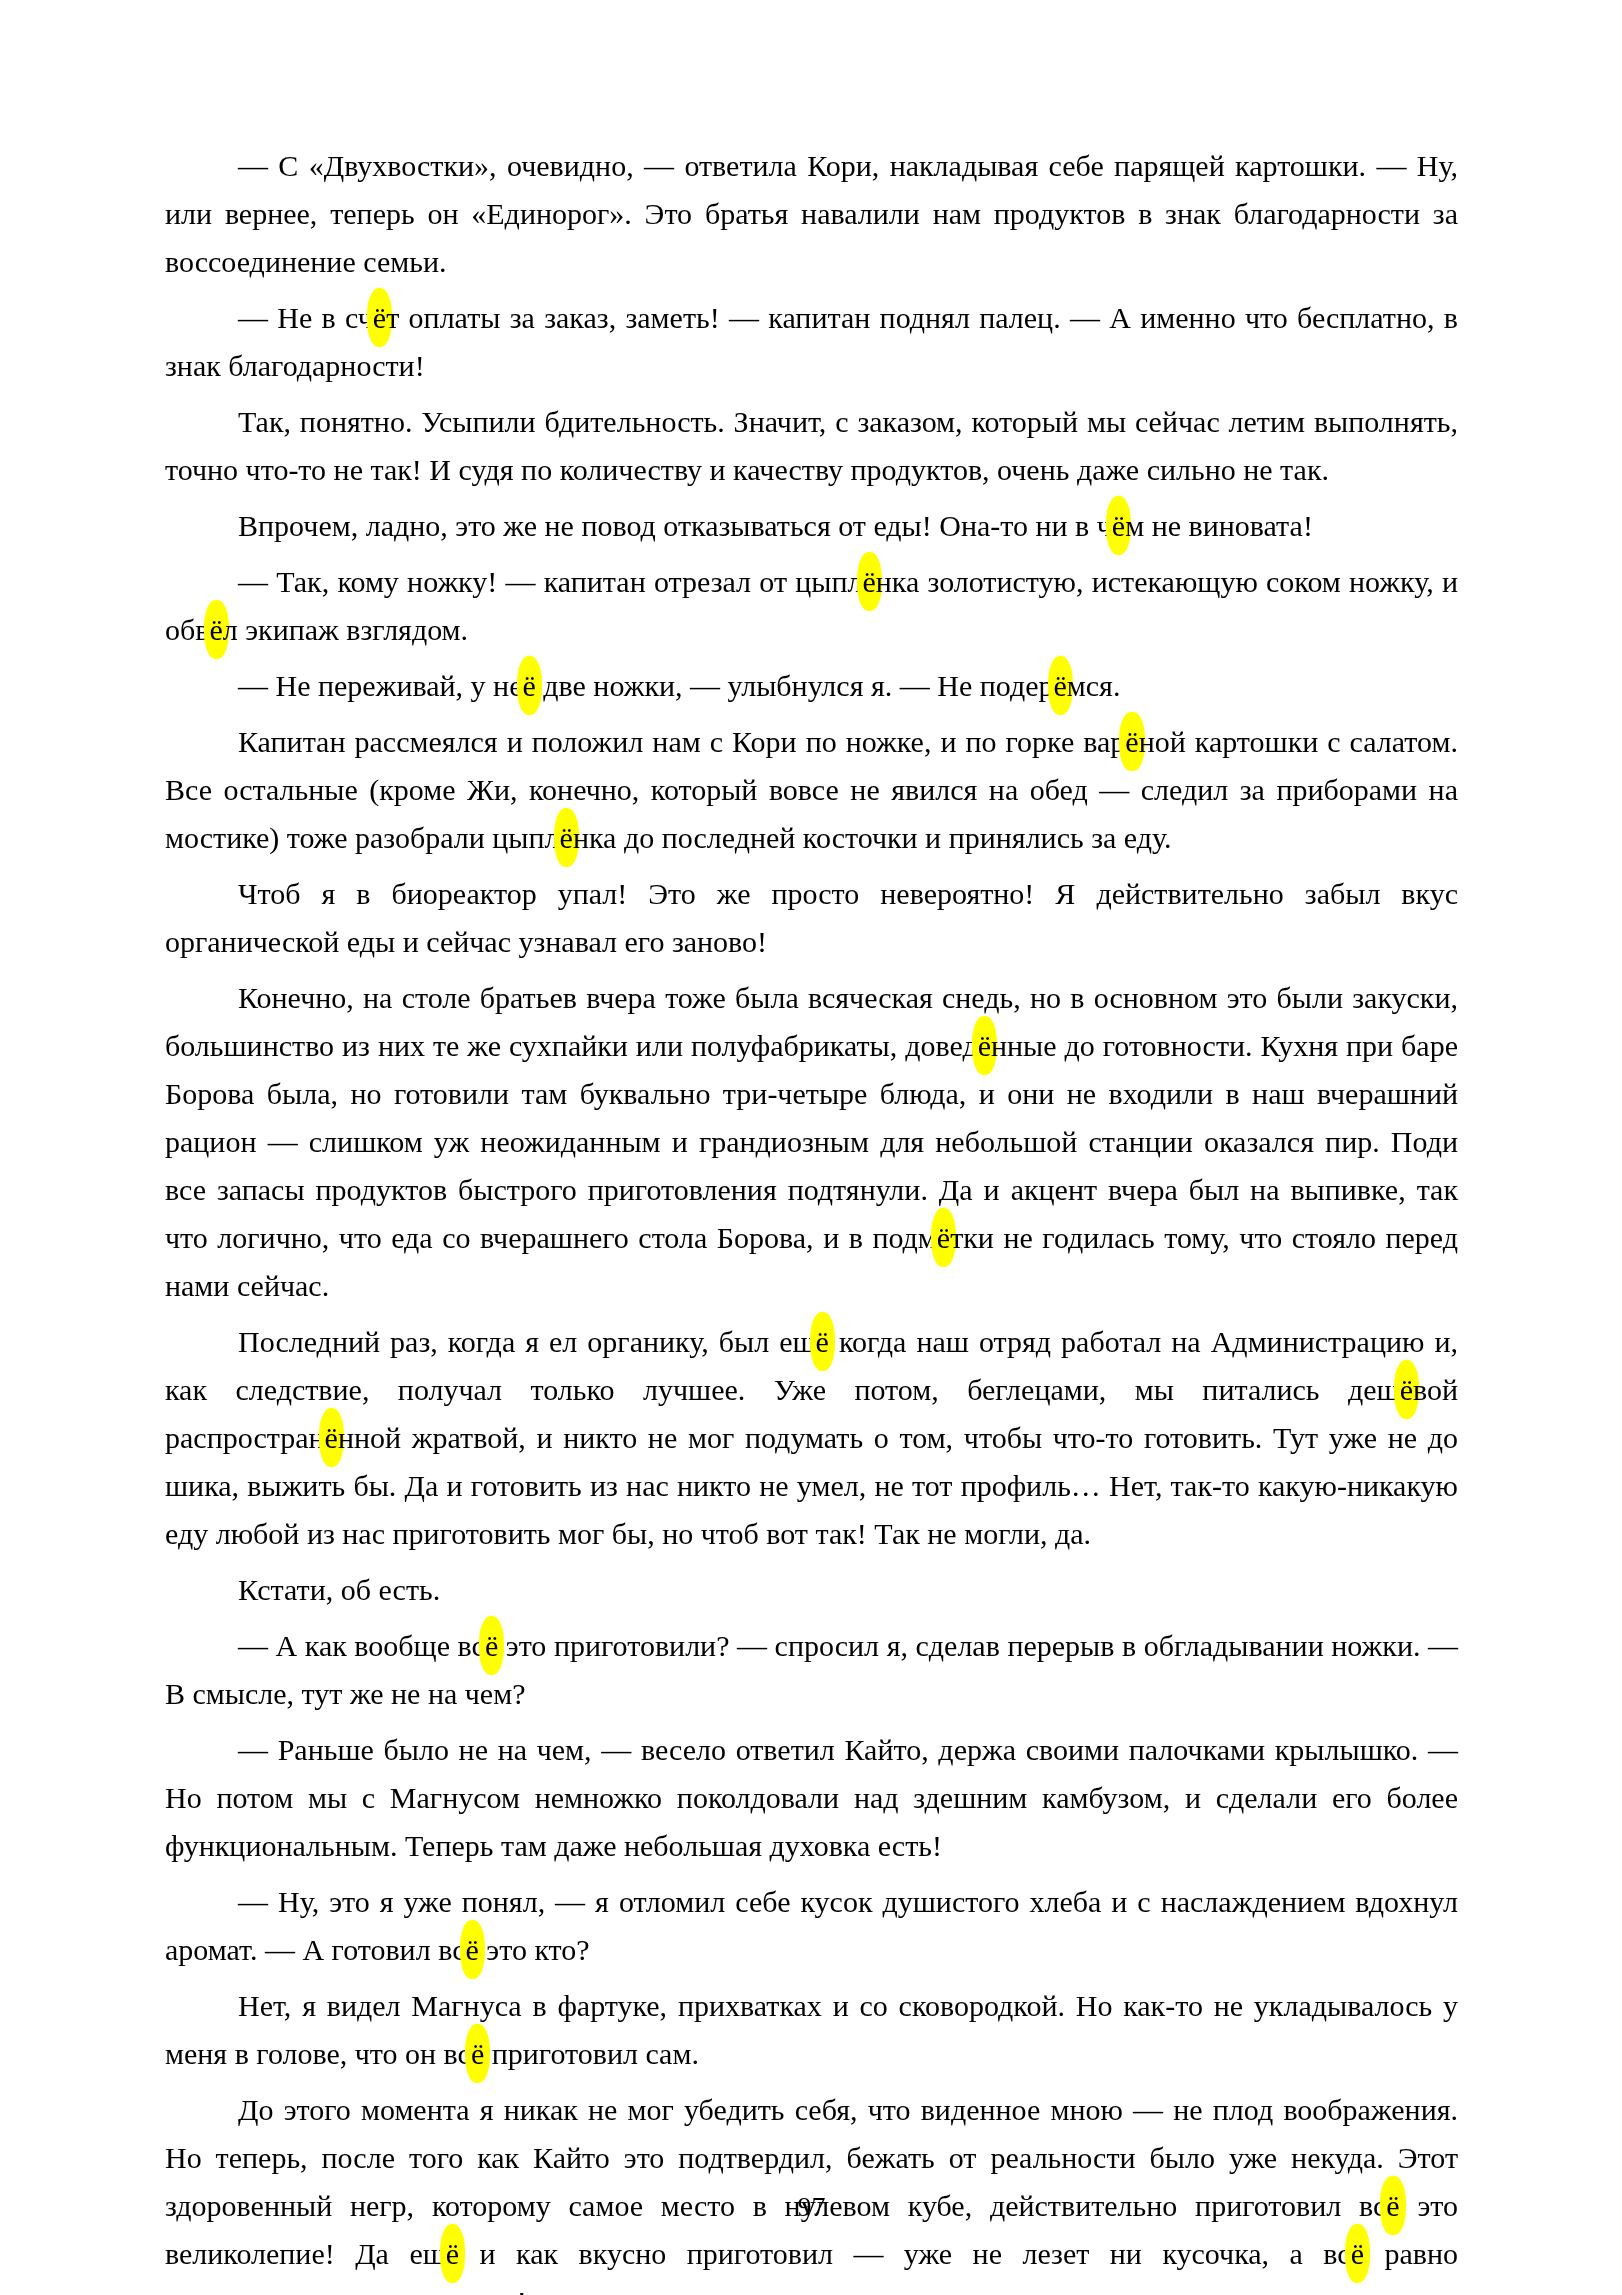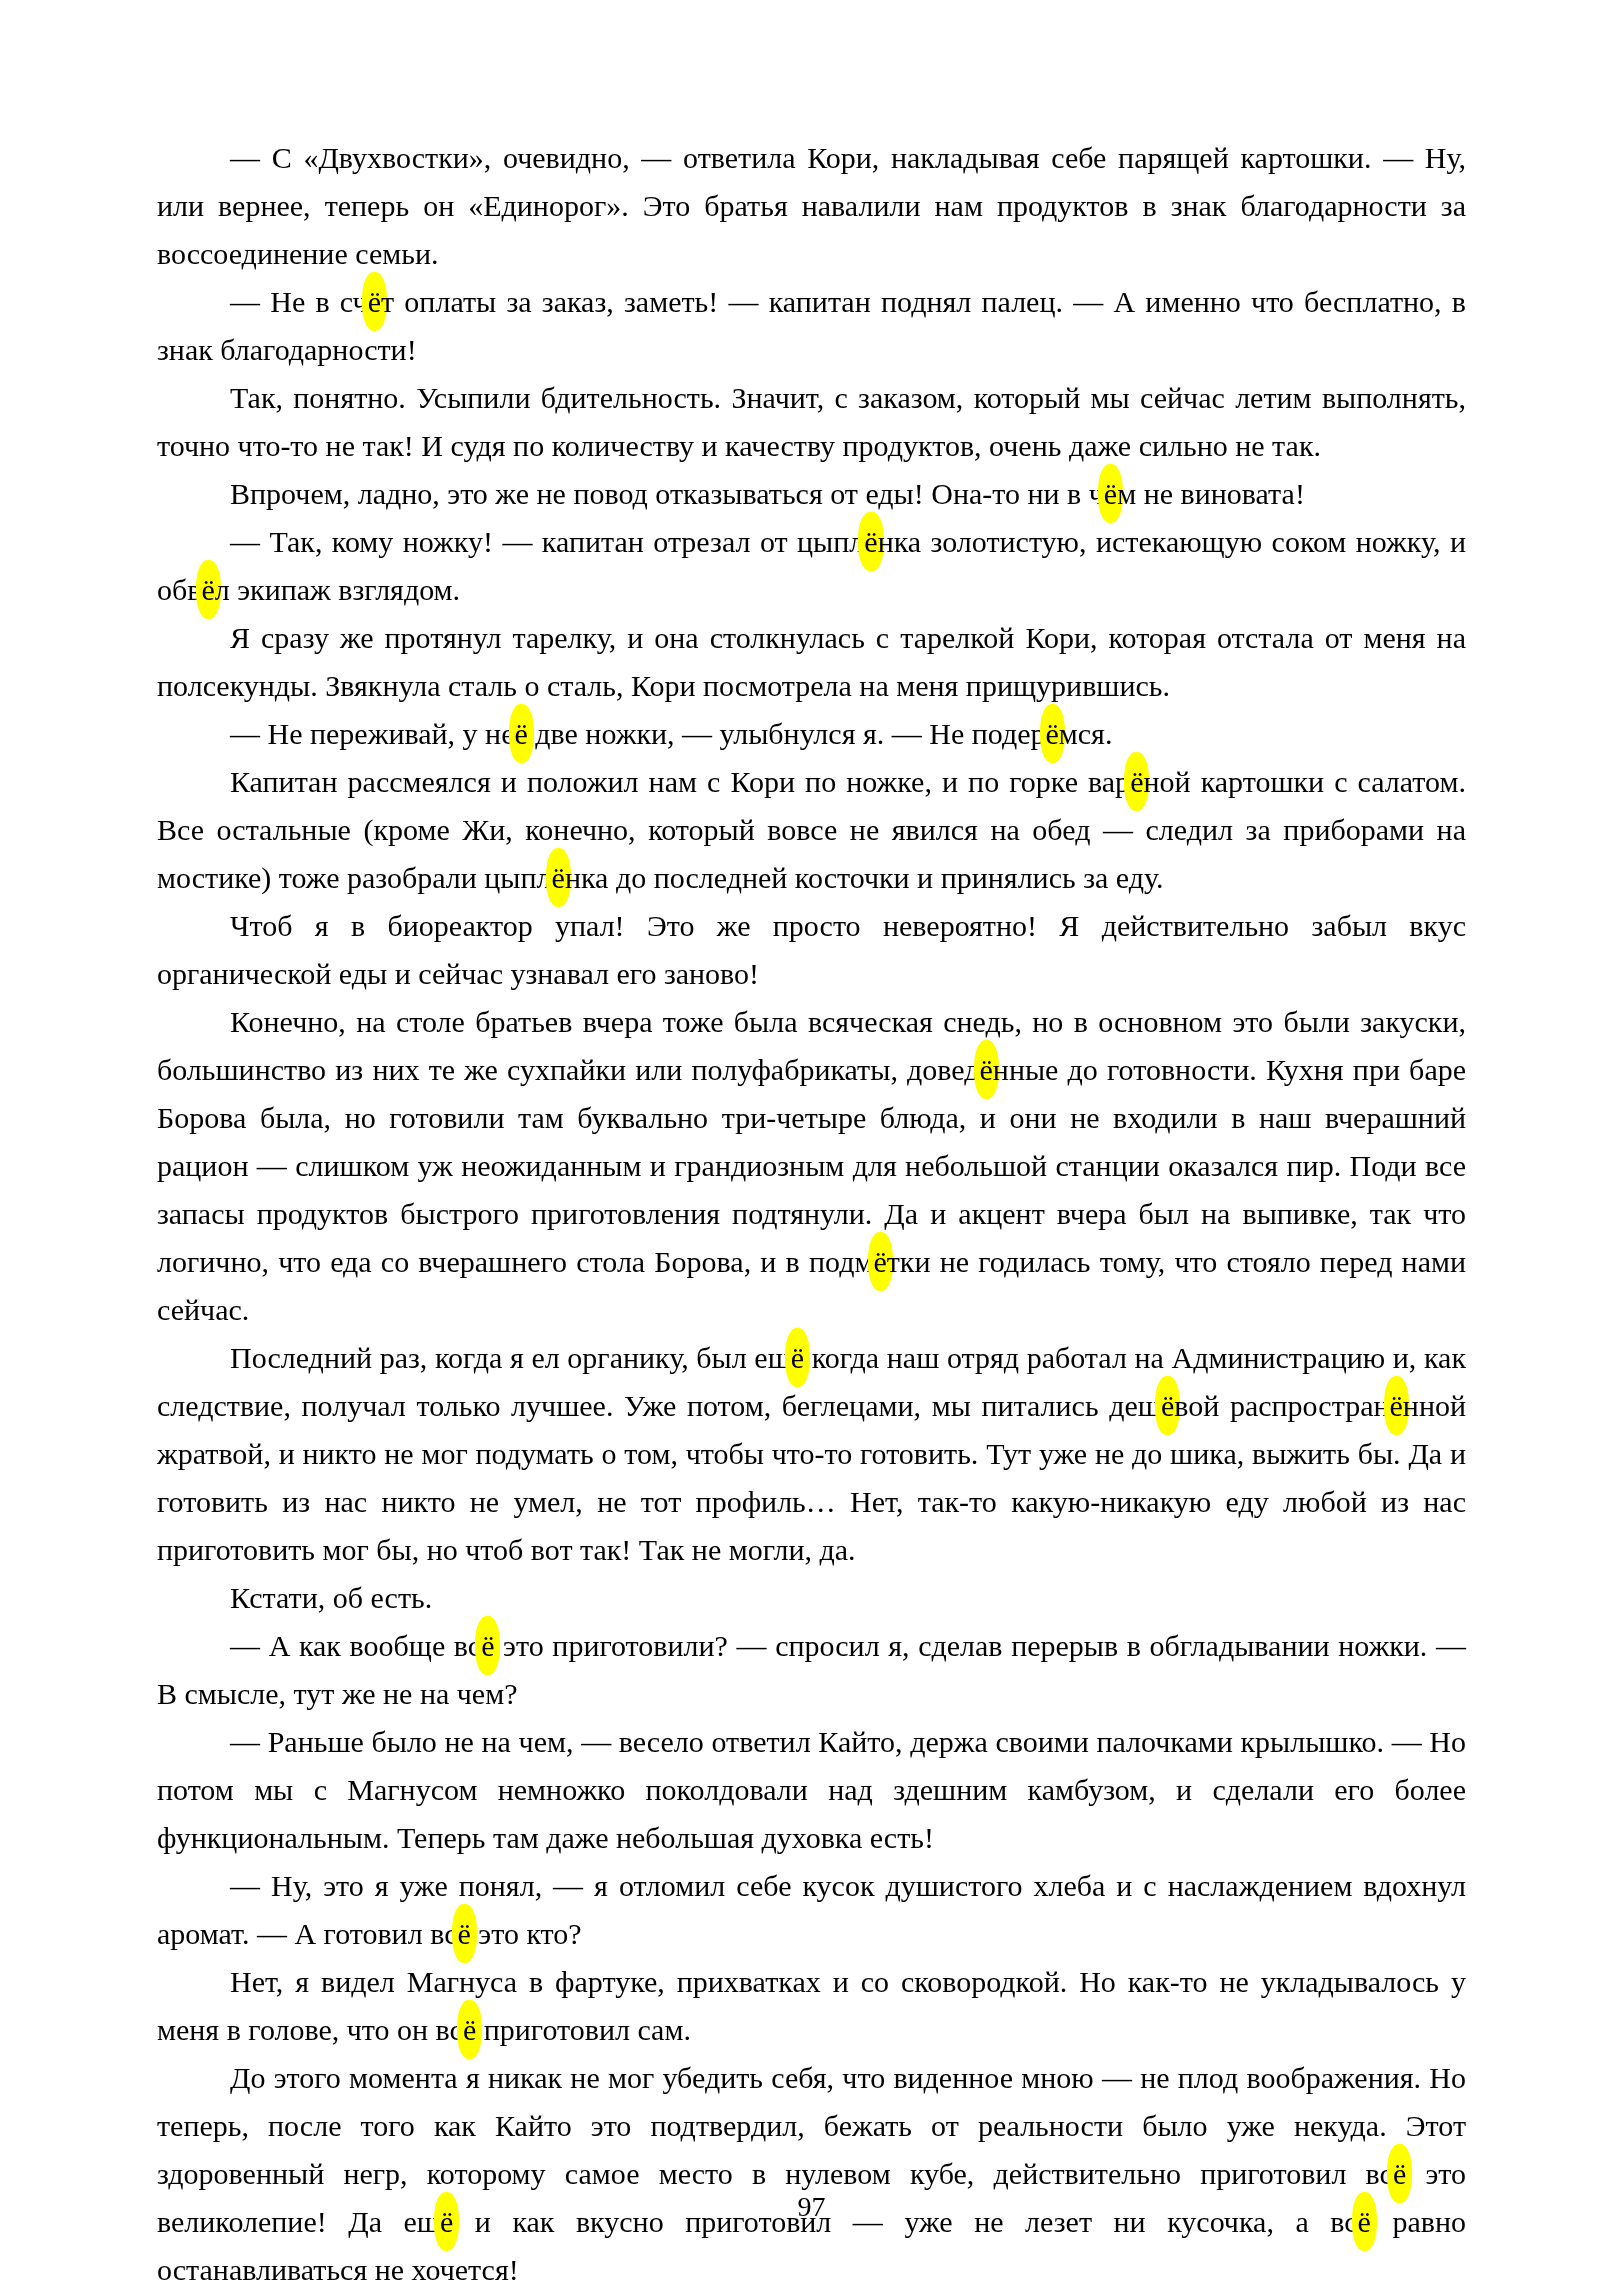"— С «Двухвостки», очевидно, —" .text-block p { margin: 0 -> 8px }
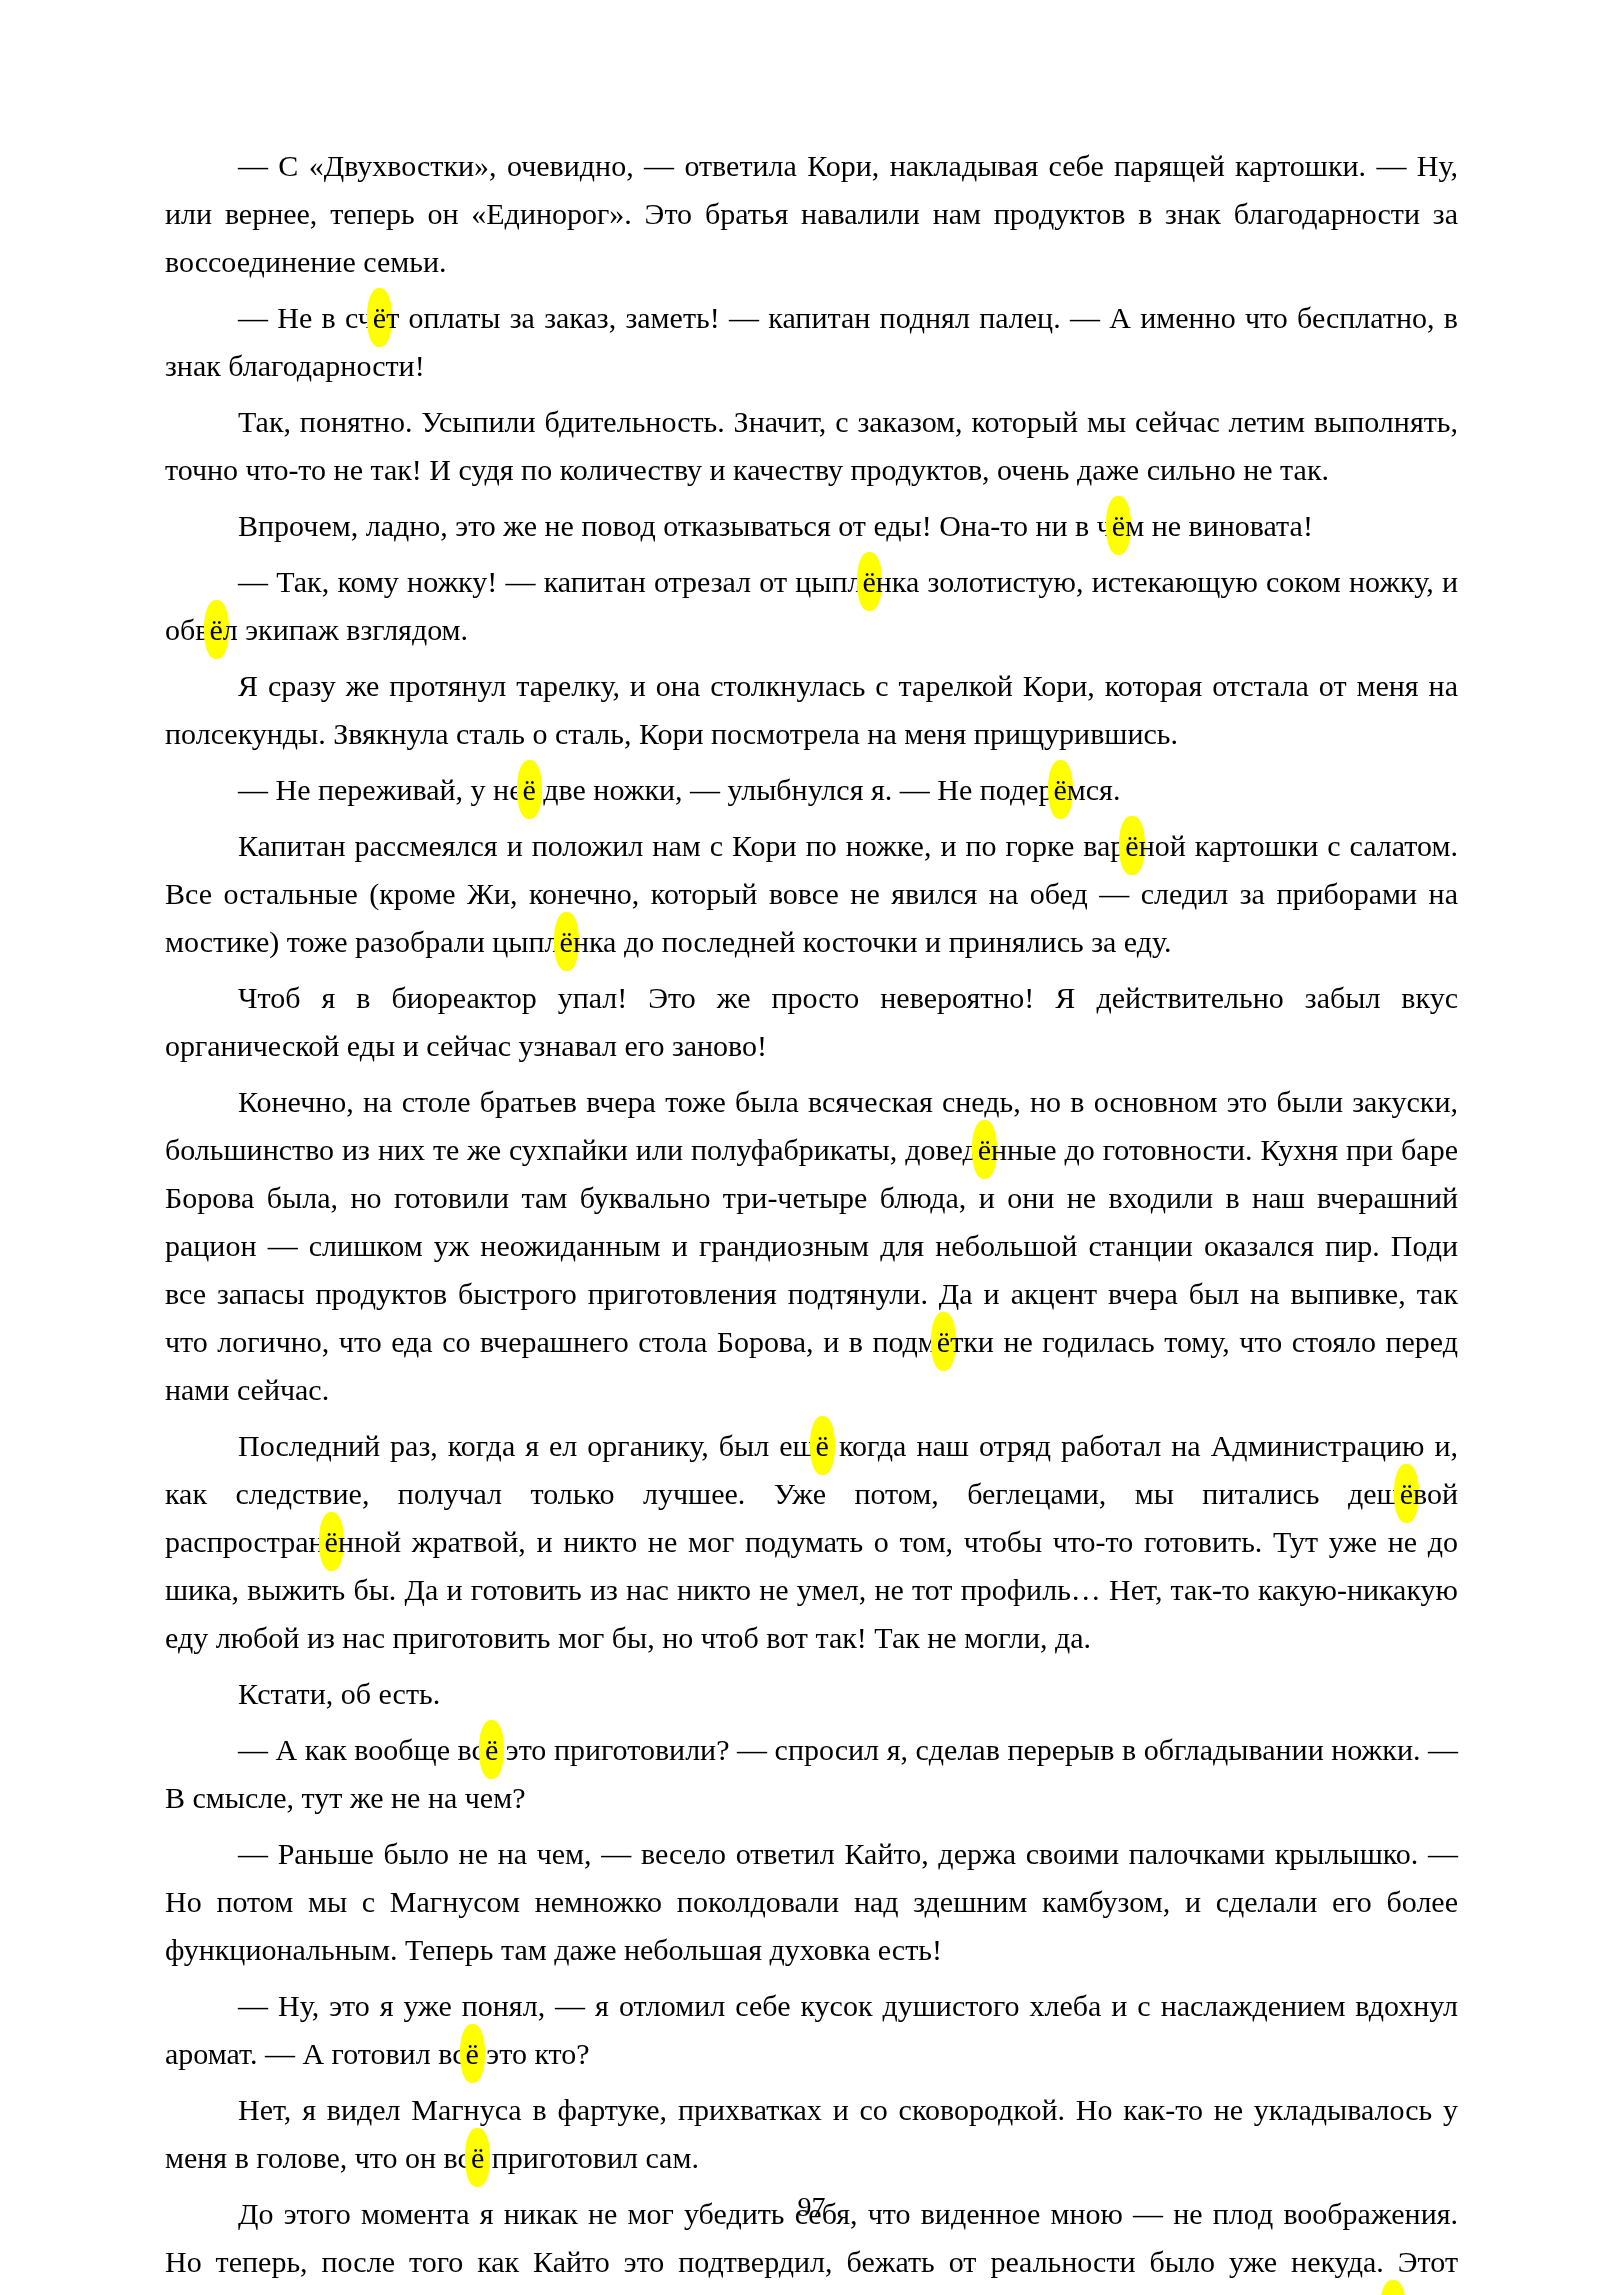"Я сразу же протянул тарелку," p { html: <p>Я сразу же протянул тарелку, и она столкнулась с тарелкой Кори, которая отстала от меня на полсекунды. Звякнула сталь о сталь, Кори посмотрела на меня прищурившись.</p> -> none }
